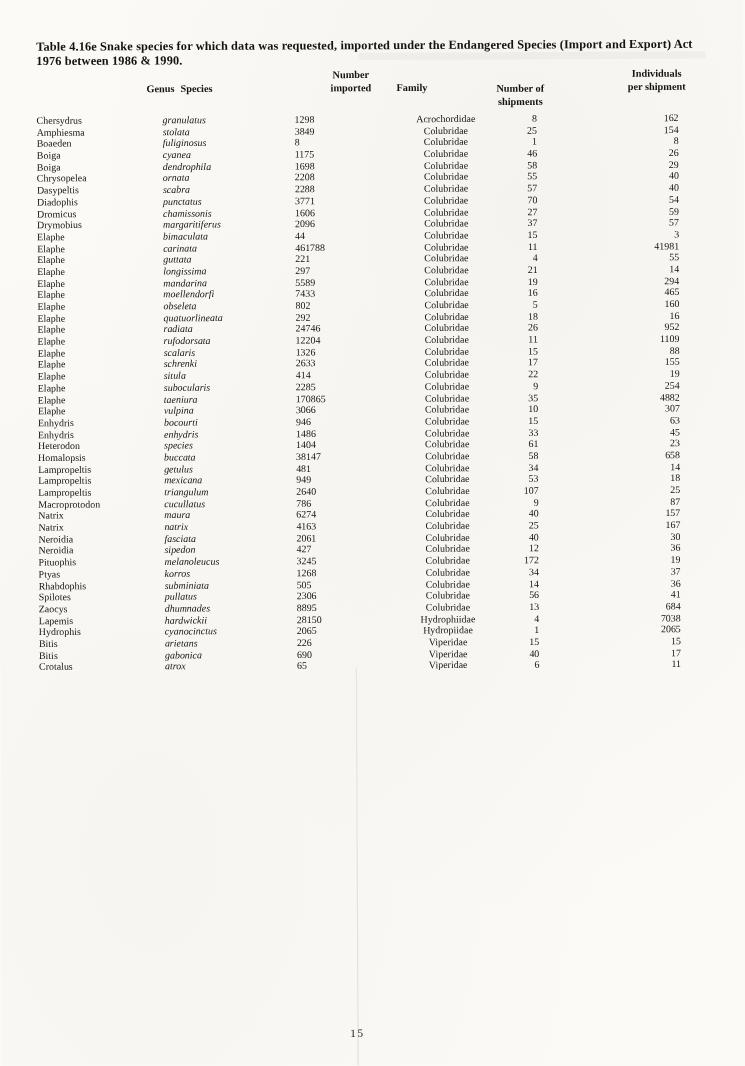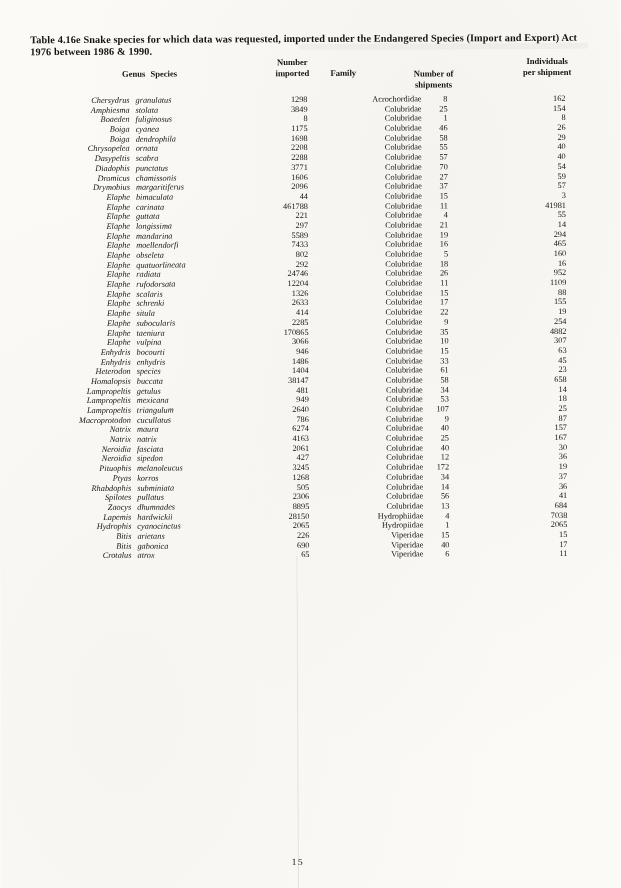"Chersydrus" .c-genus { font-style: italic -> none; text-align: right -> left }
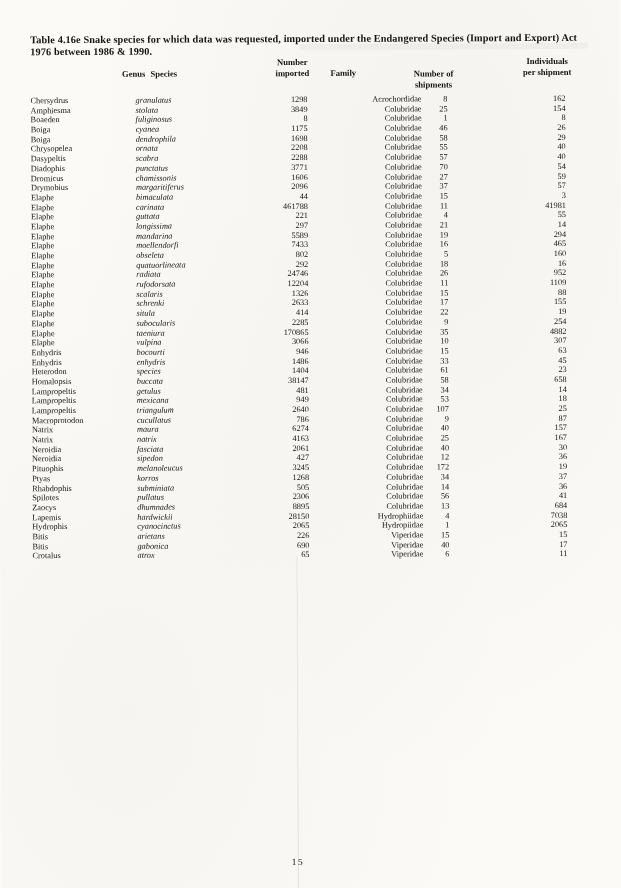"1298" .c-imported { text-align: right -> left }
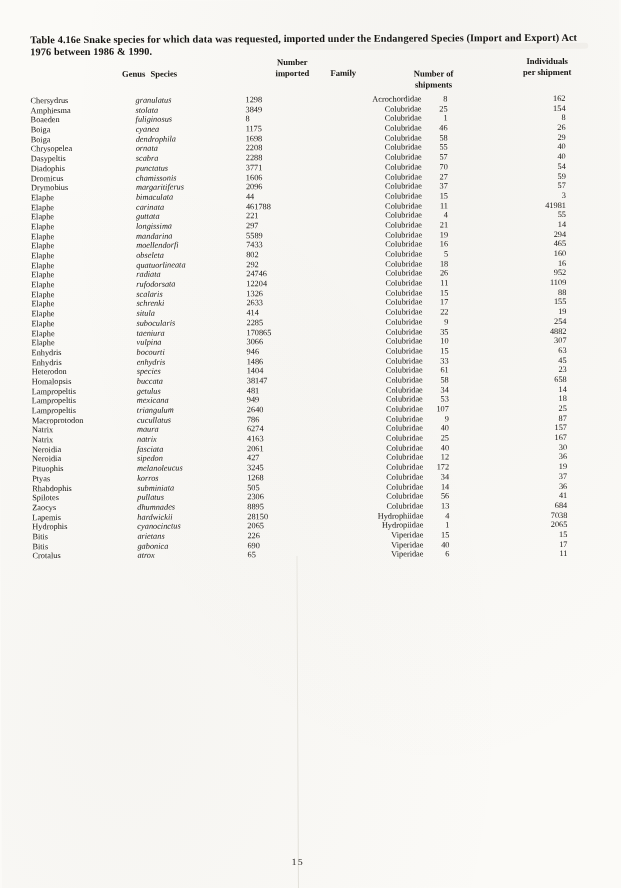"Acrochordidae" .c-family { text-align: right -> center }
